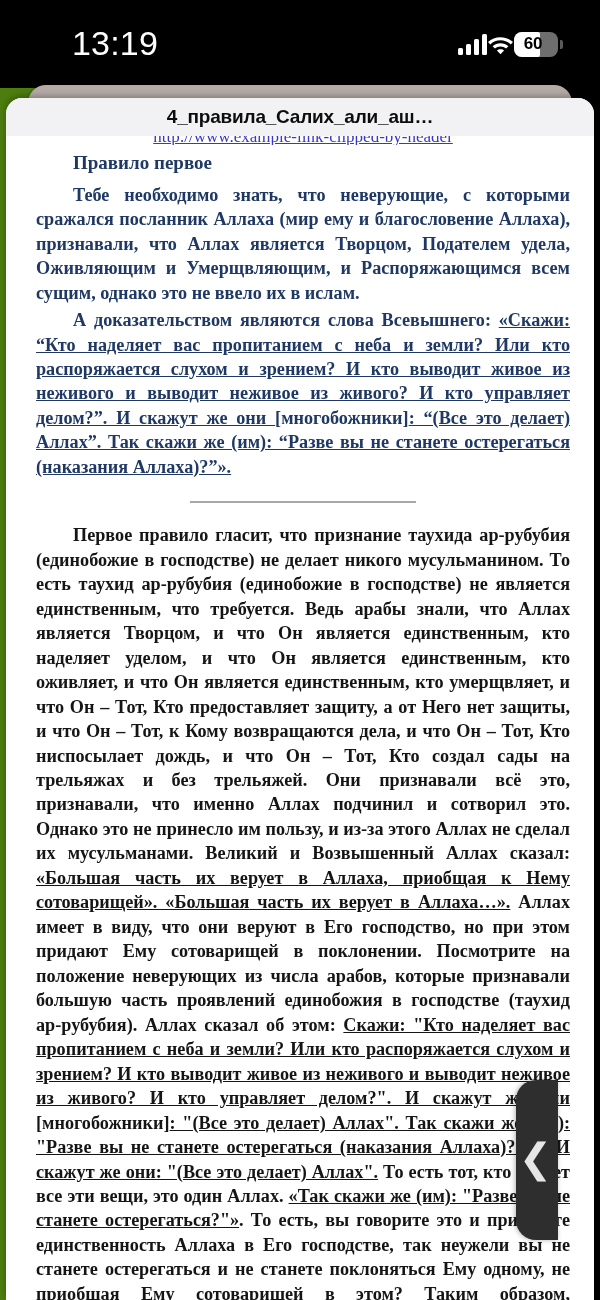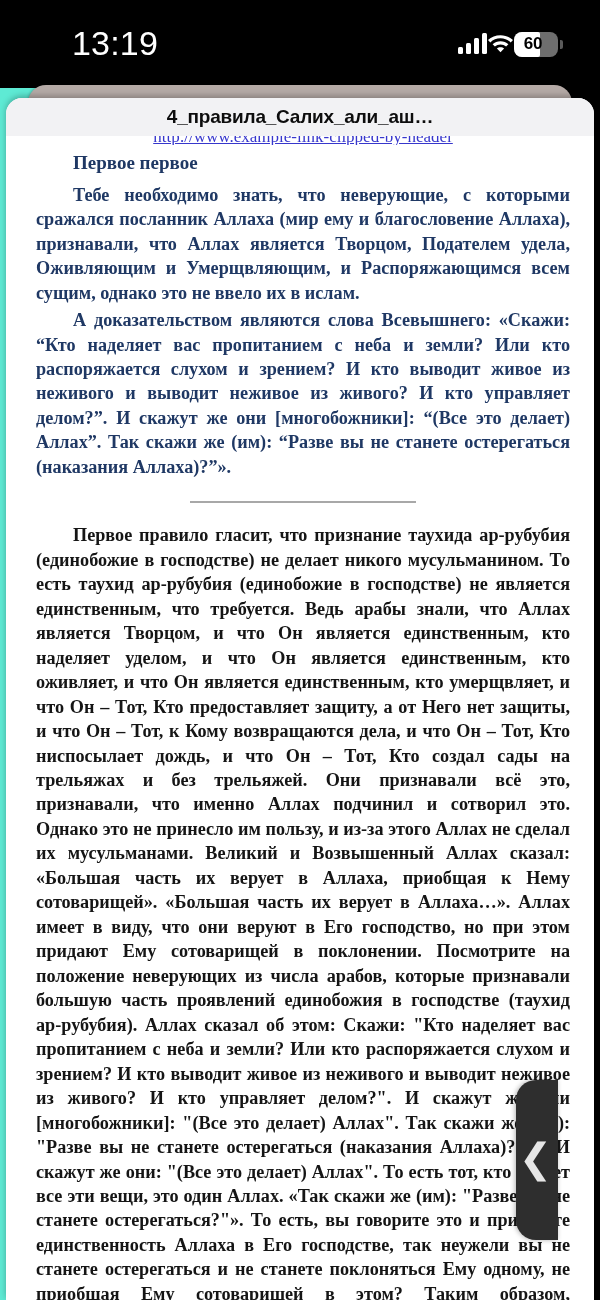"13:19" #screen { background: #5eead4 -> #4d7c0f }
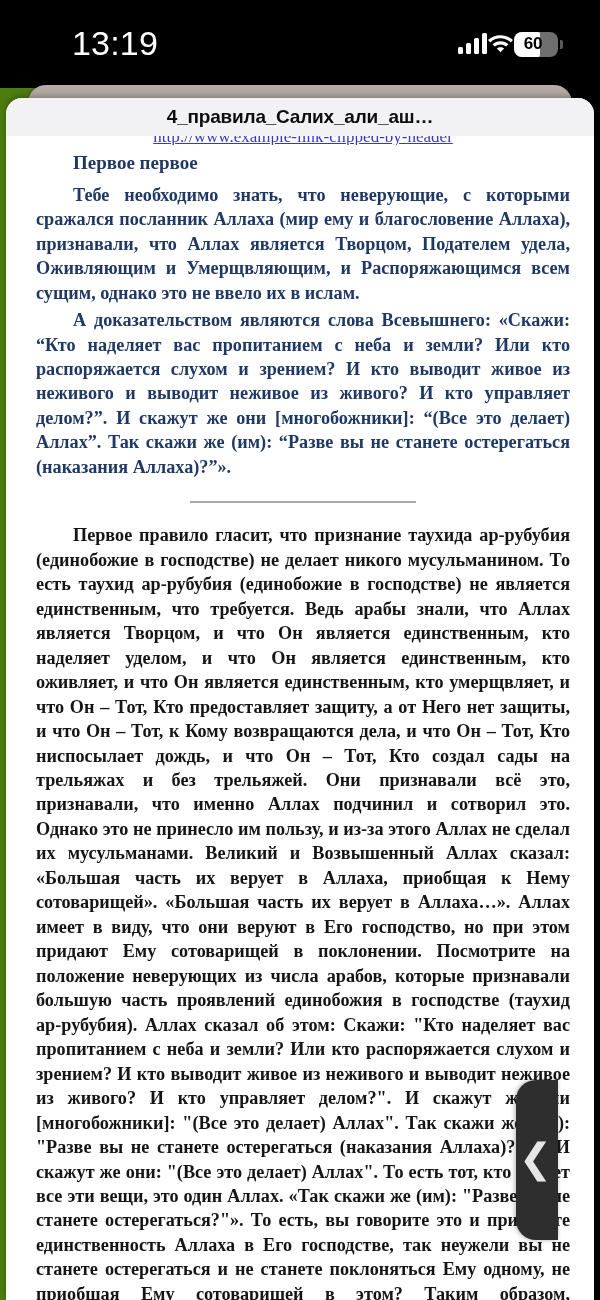"60" .status-right { align-items: none -> center }
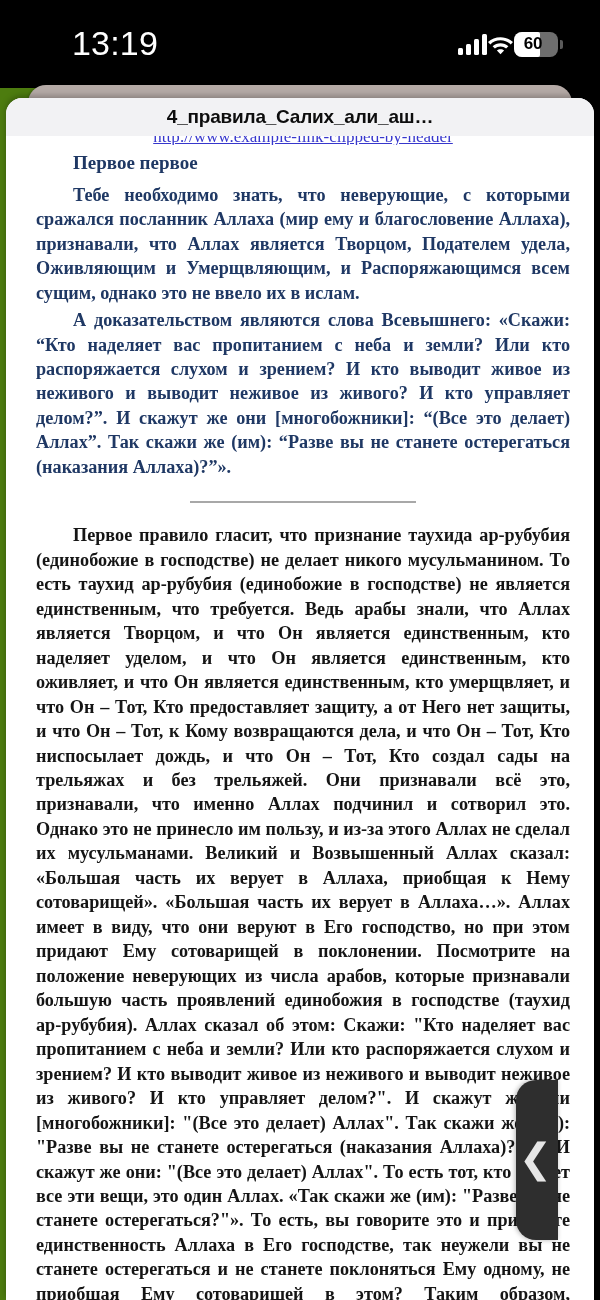"Первое первое" h2.rule-heading { text: Первое -> Правило }
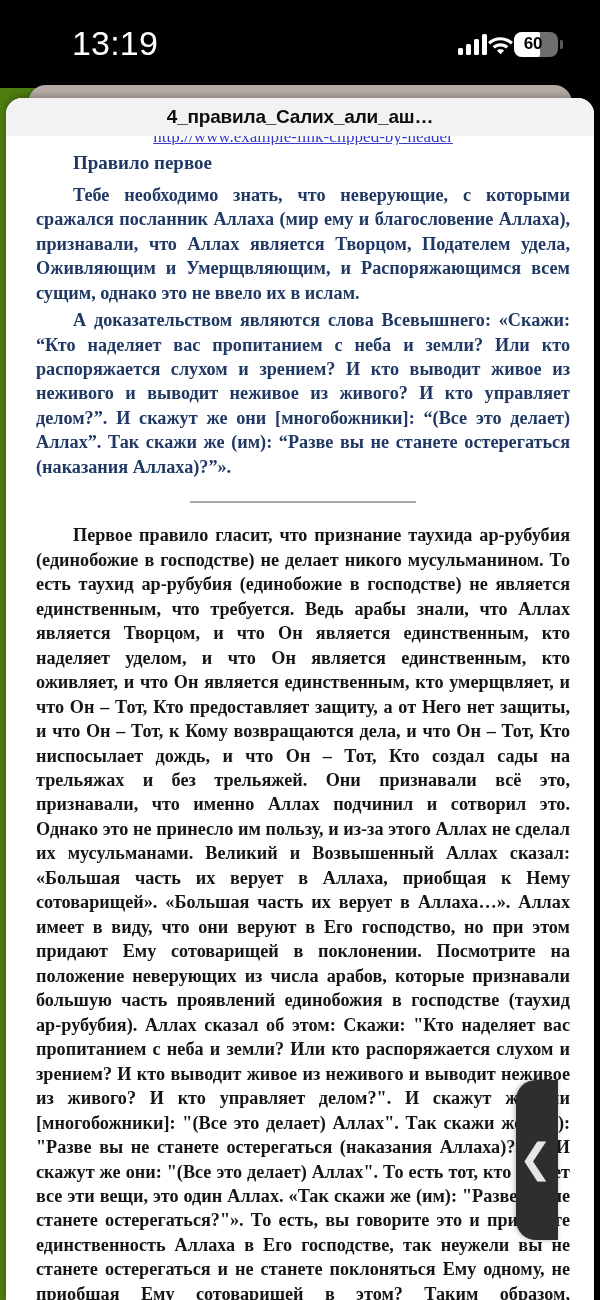"«Скажи: “Кто наделяет вас пропитанием" p.body-nav b, p.body-black b { text-decoration: none -> underline }
